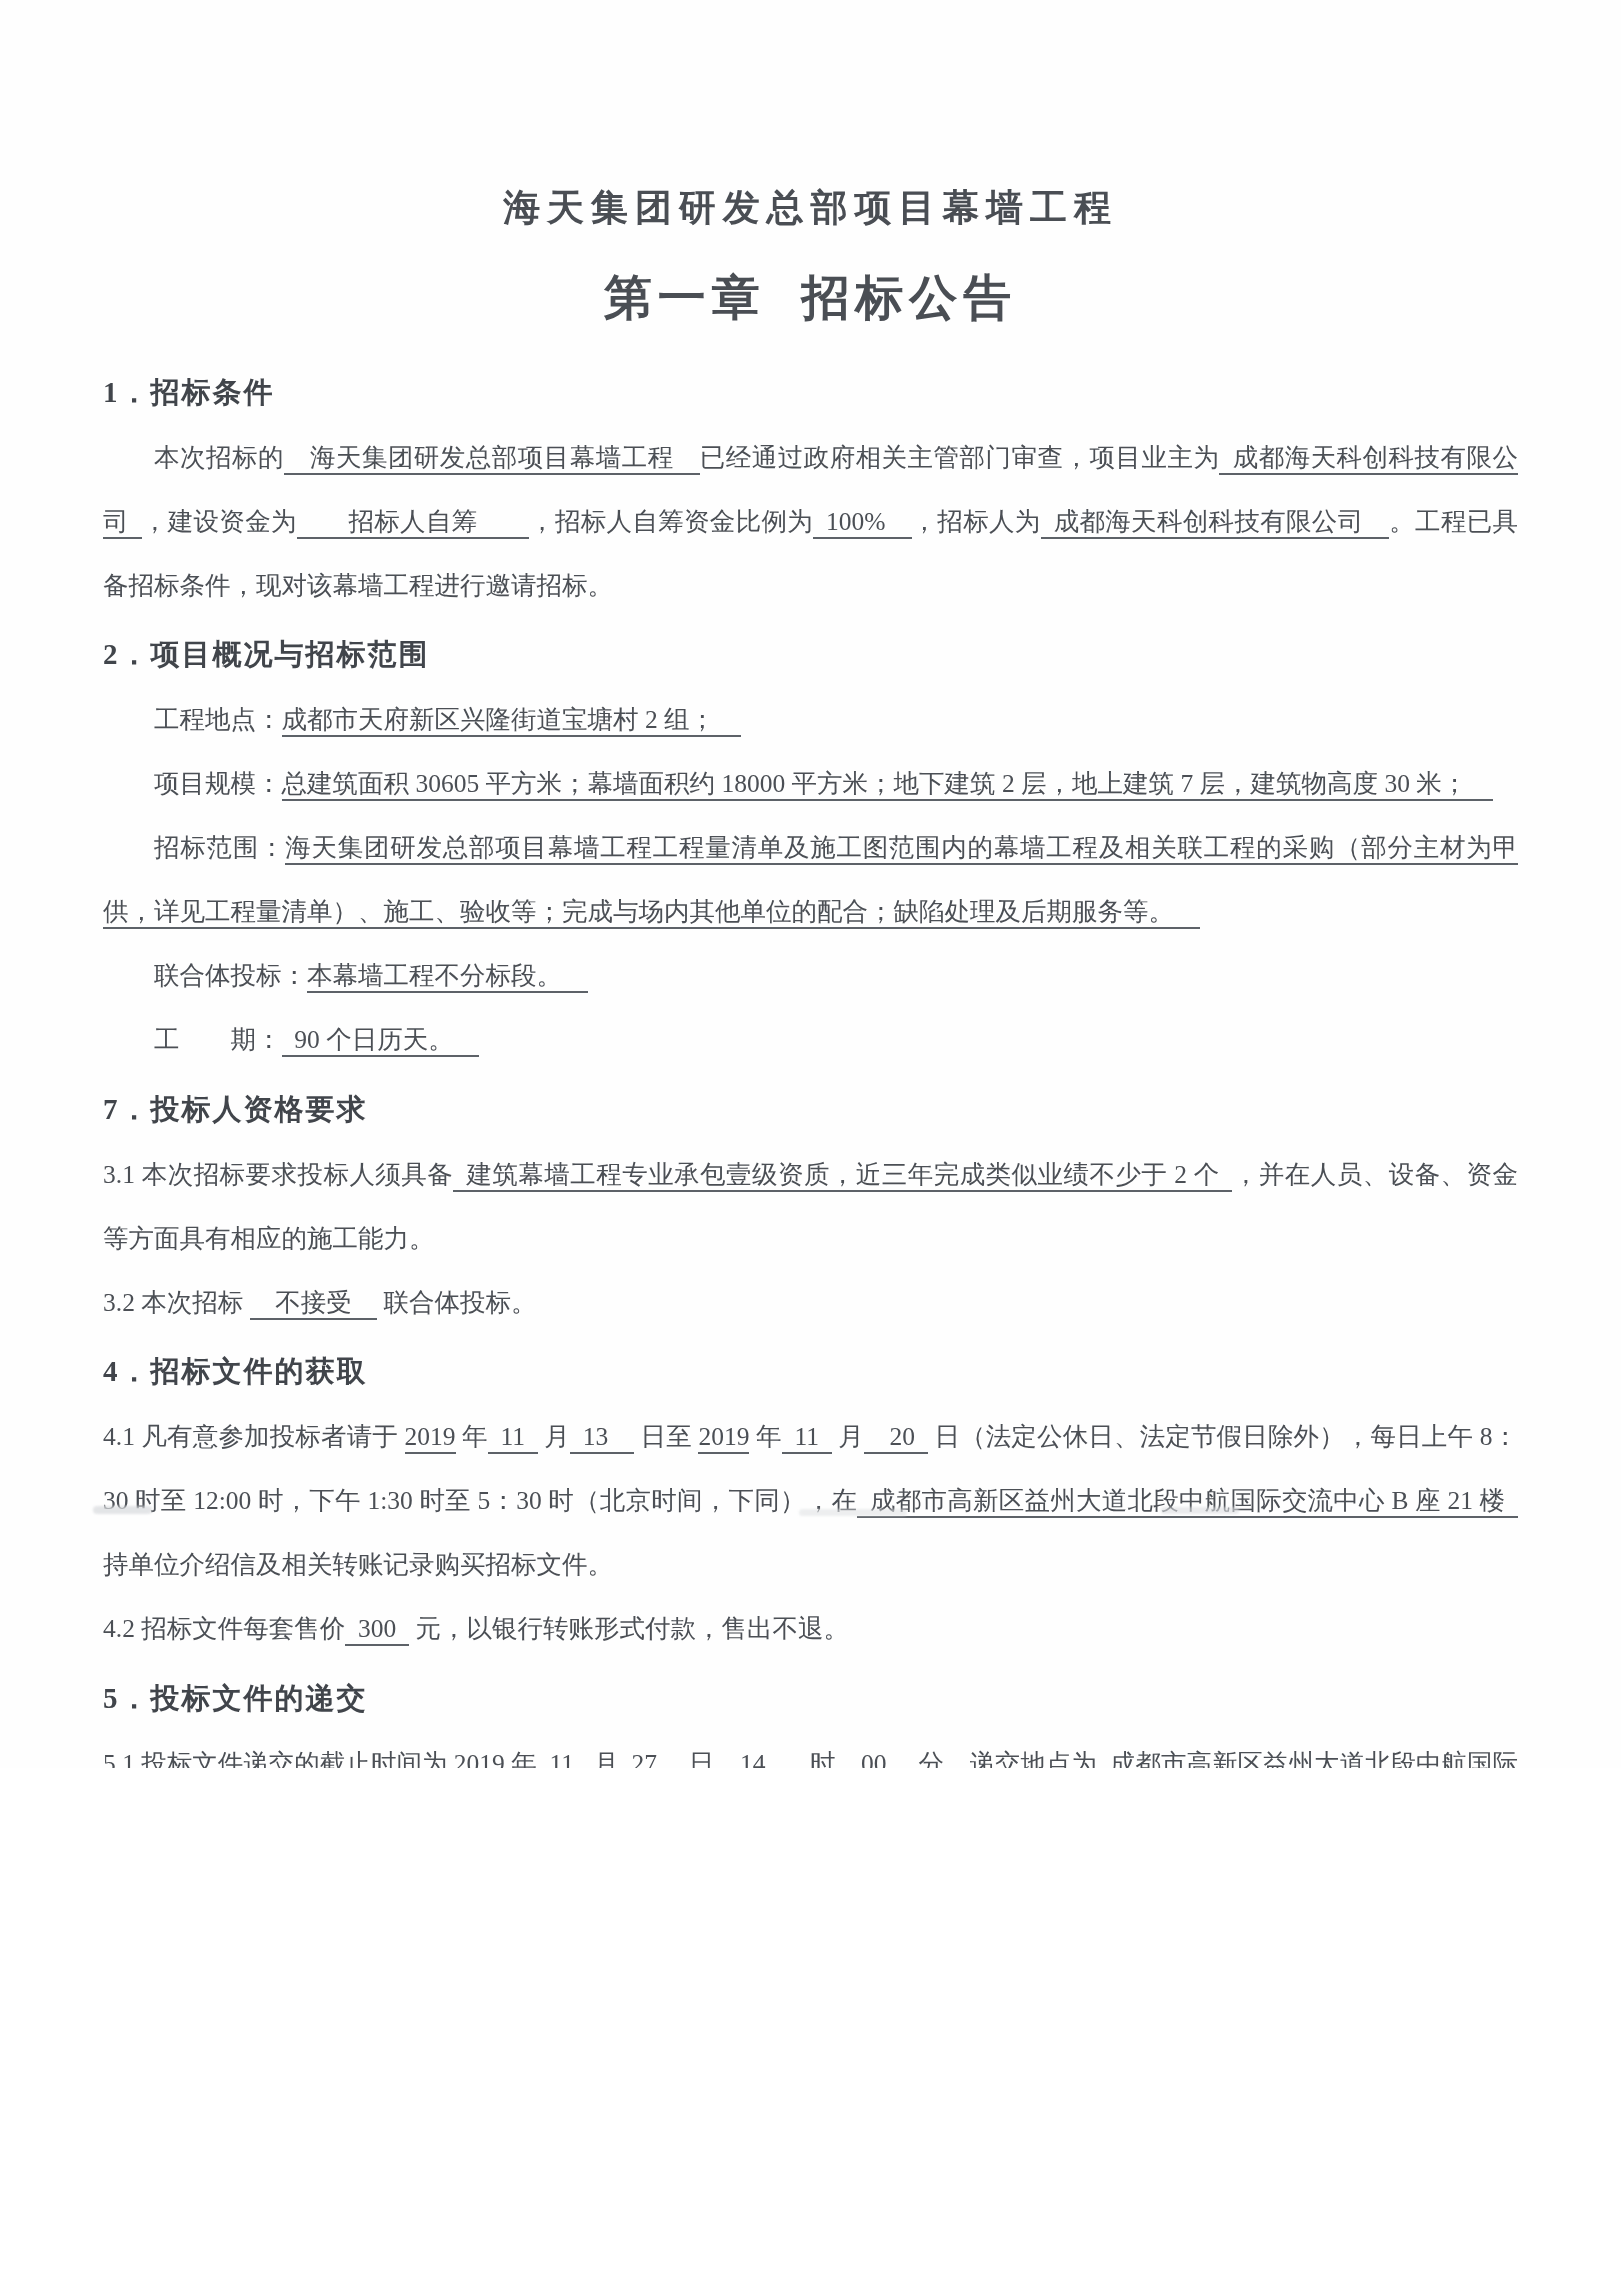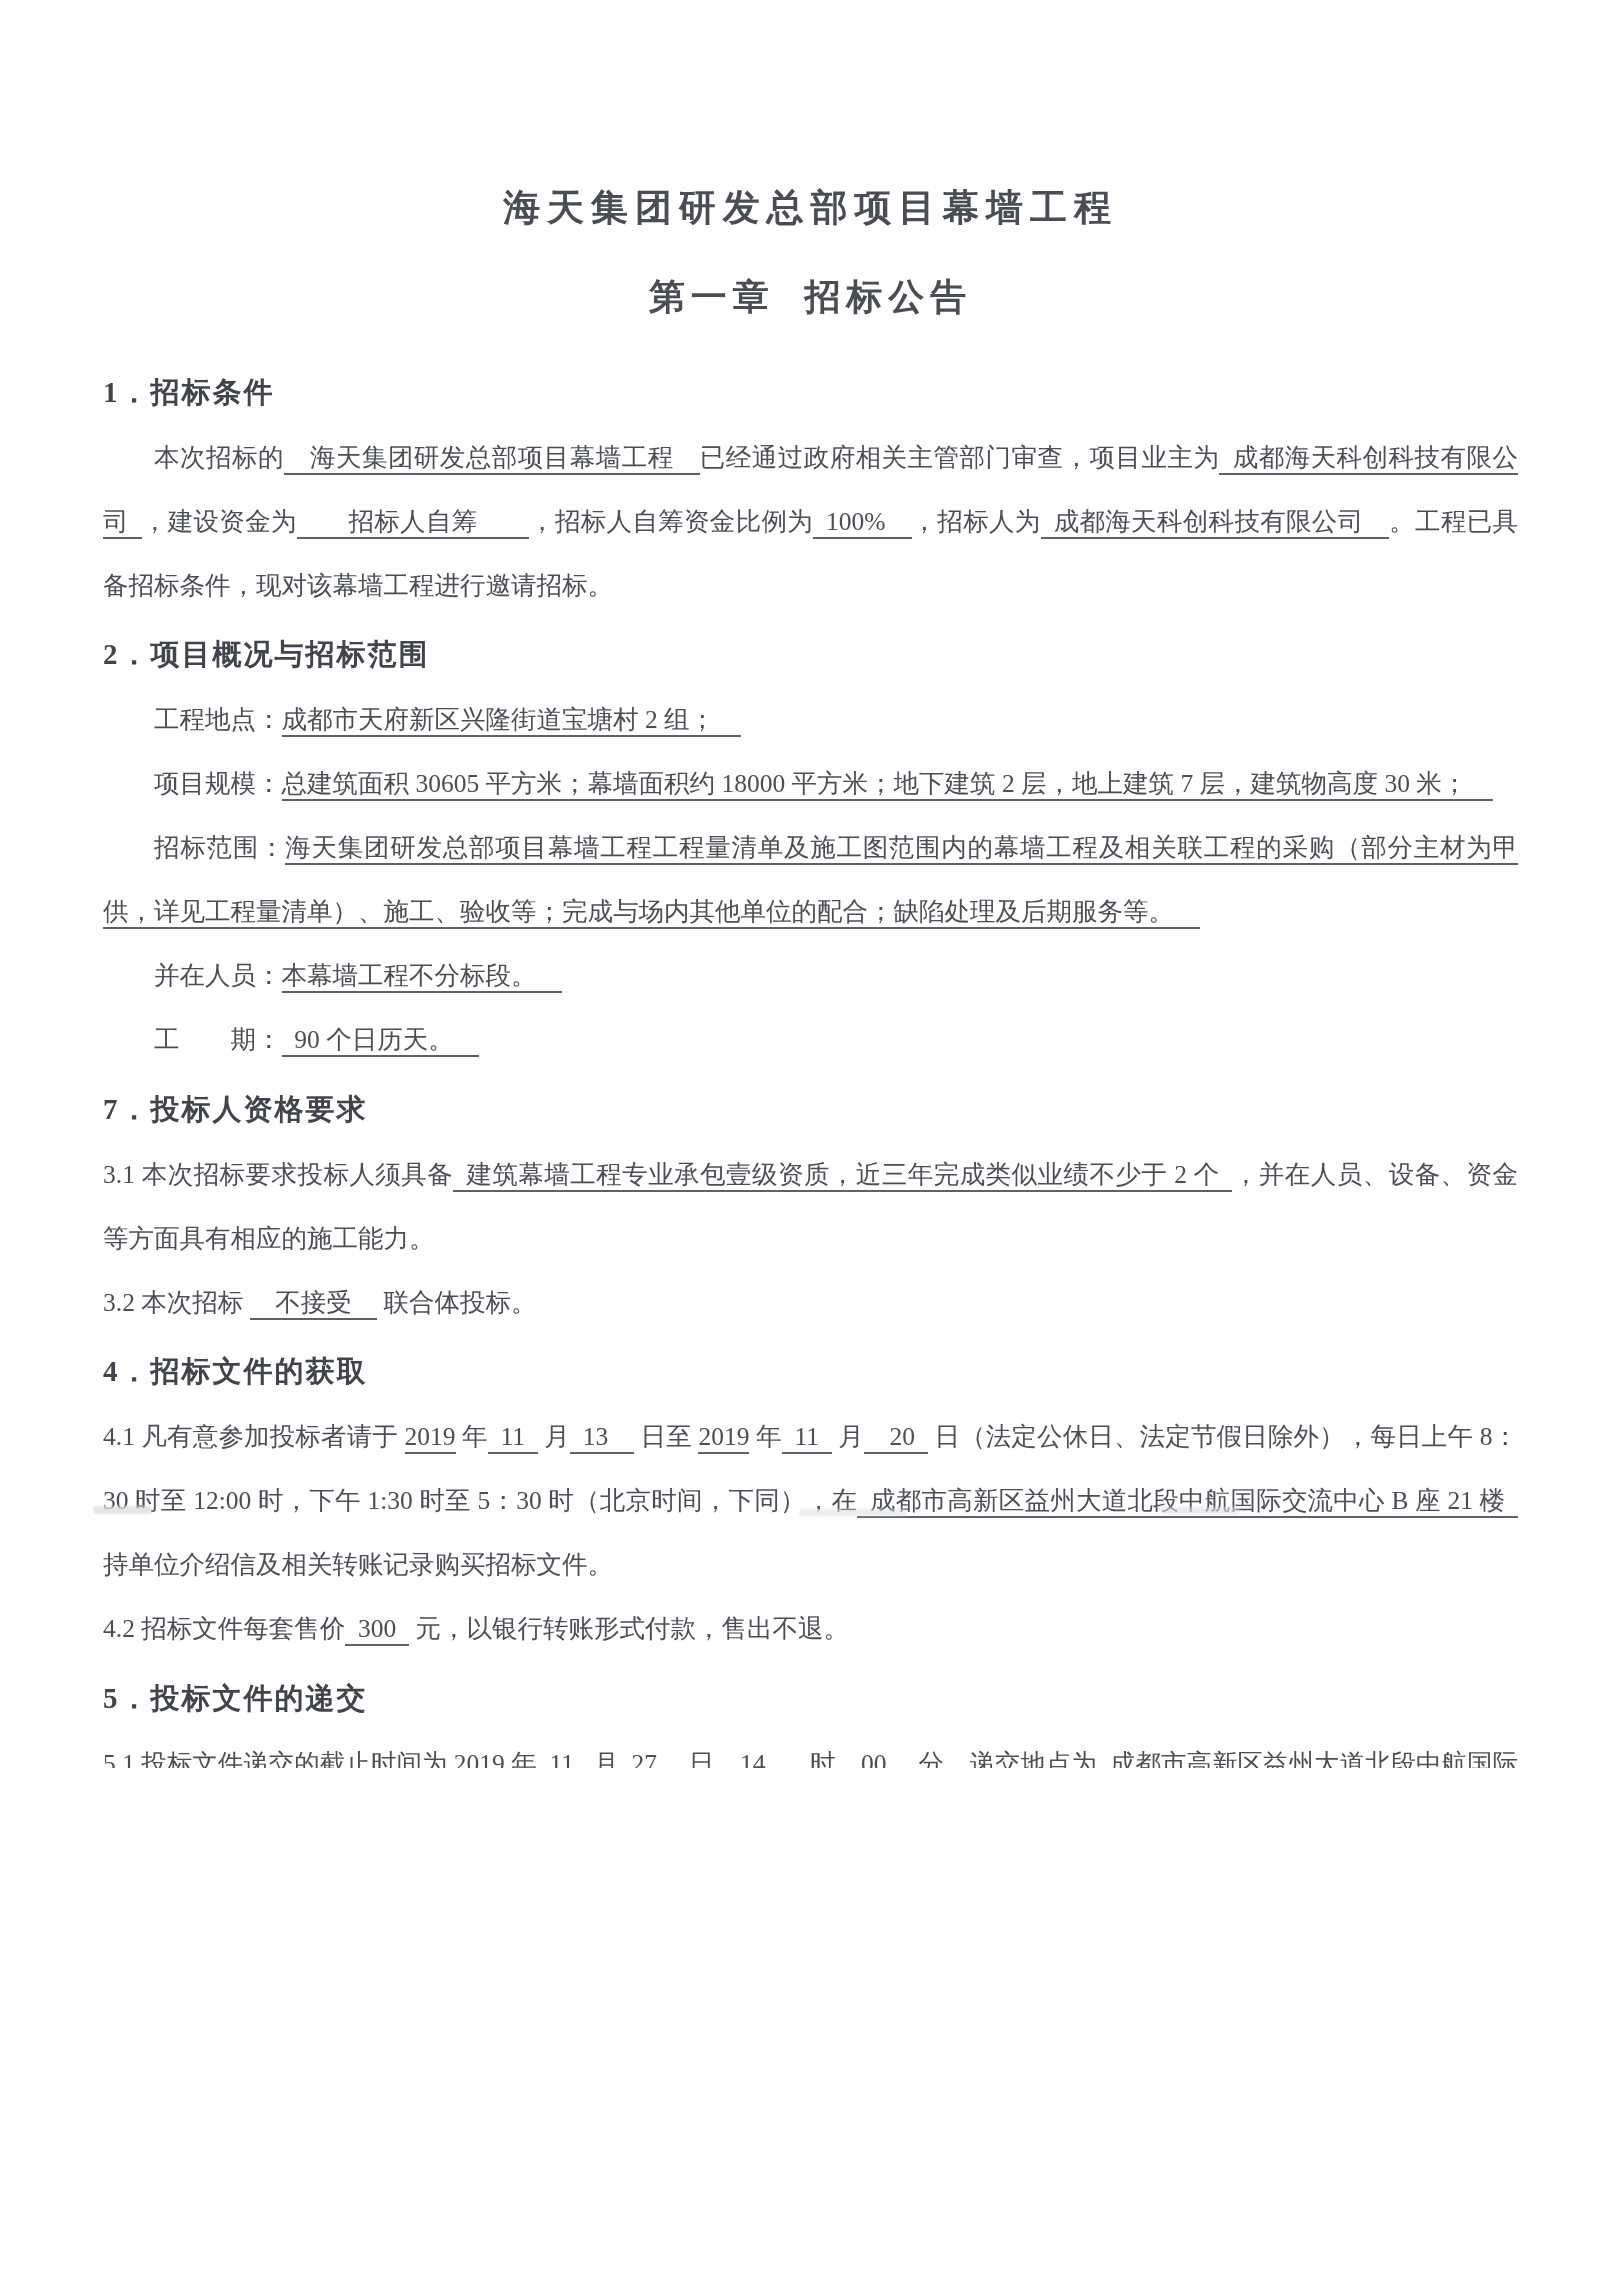"第一章 招标公告" .chapter { font-size: 36px -> 48px }
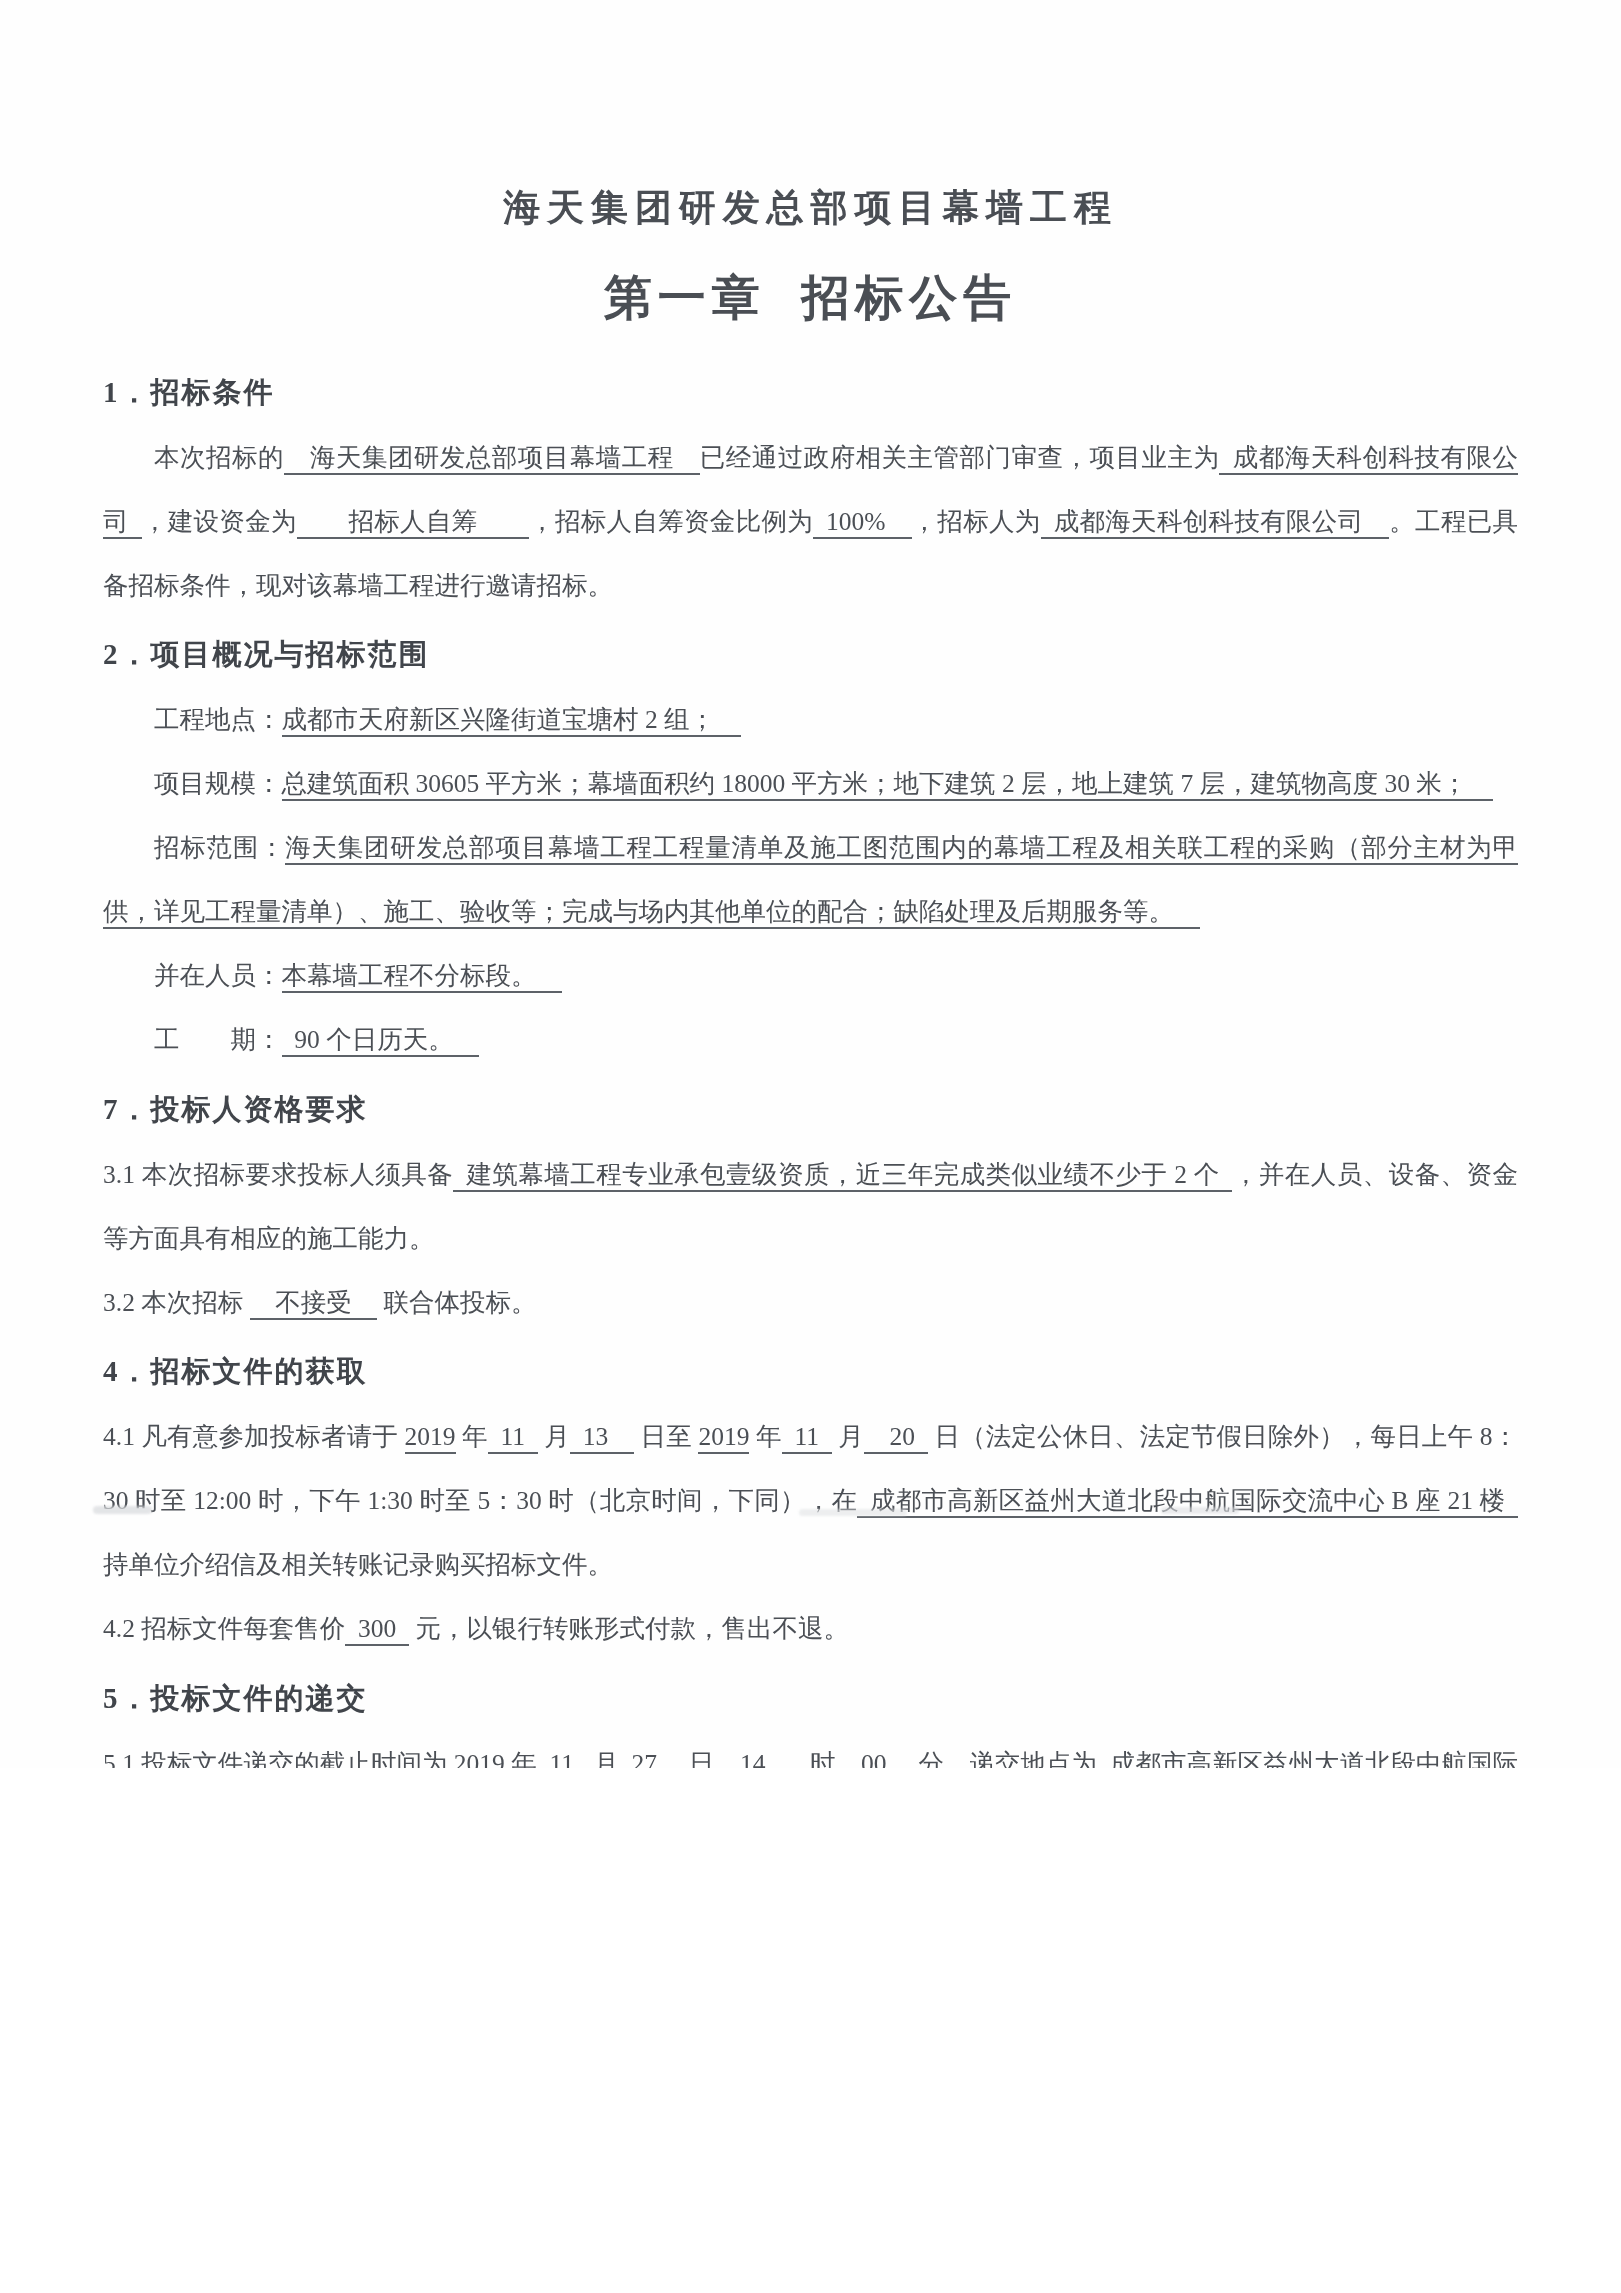"并在人员：" span { text: 并在人员 -> 联合体投标 }
